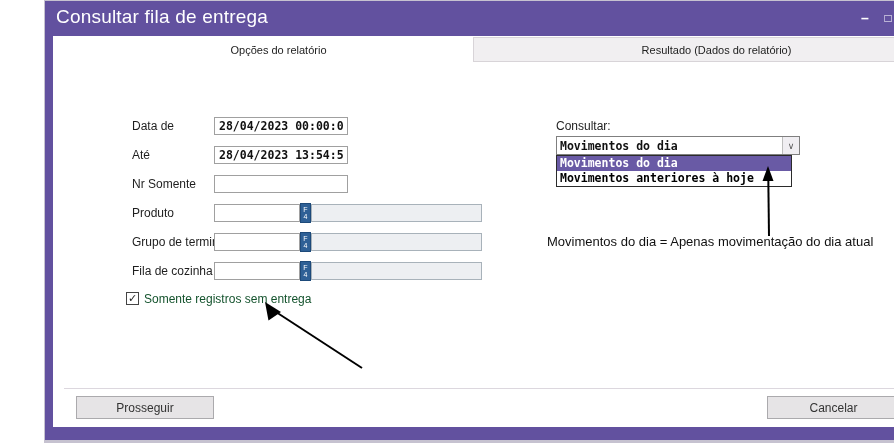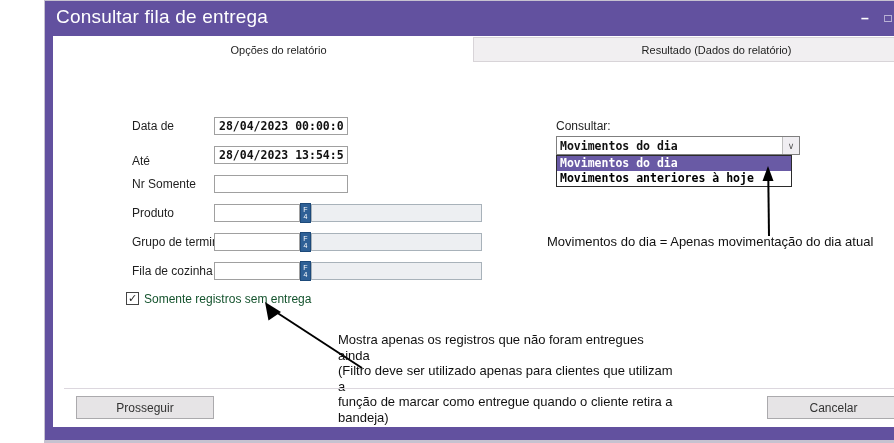"Até" div.field-label { top: 154px -> 148px }
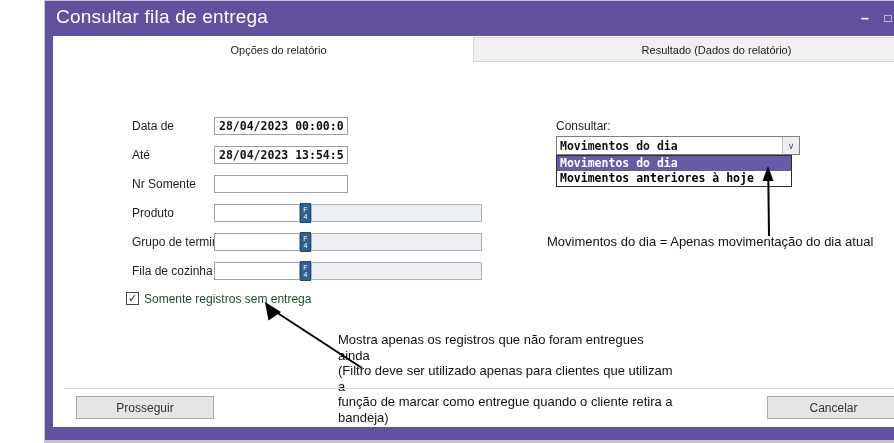"Mostra apenas os registros que" div.note { html: <div>Mostra apenas os registros que não foram entregues ainda (Filtro deve ser utilizado apenas para clientes que utilizam a função de marcar como entregue quando o cliente retira a bandeja)</div> -> none }
